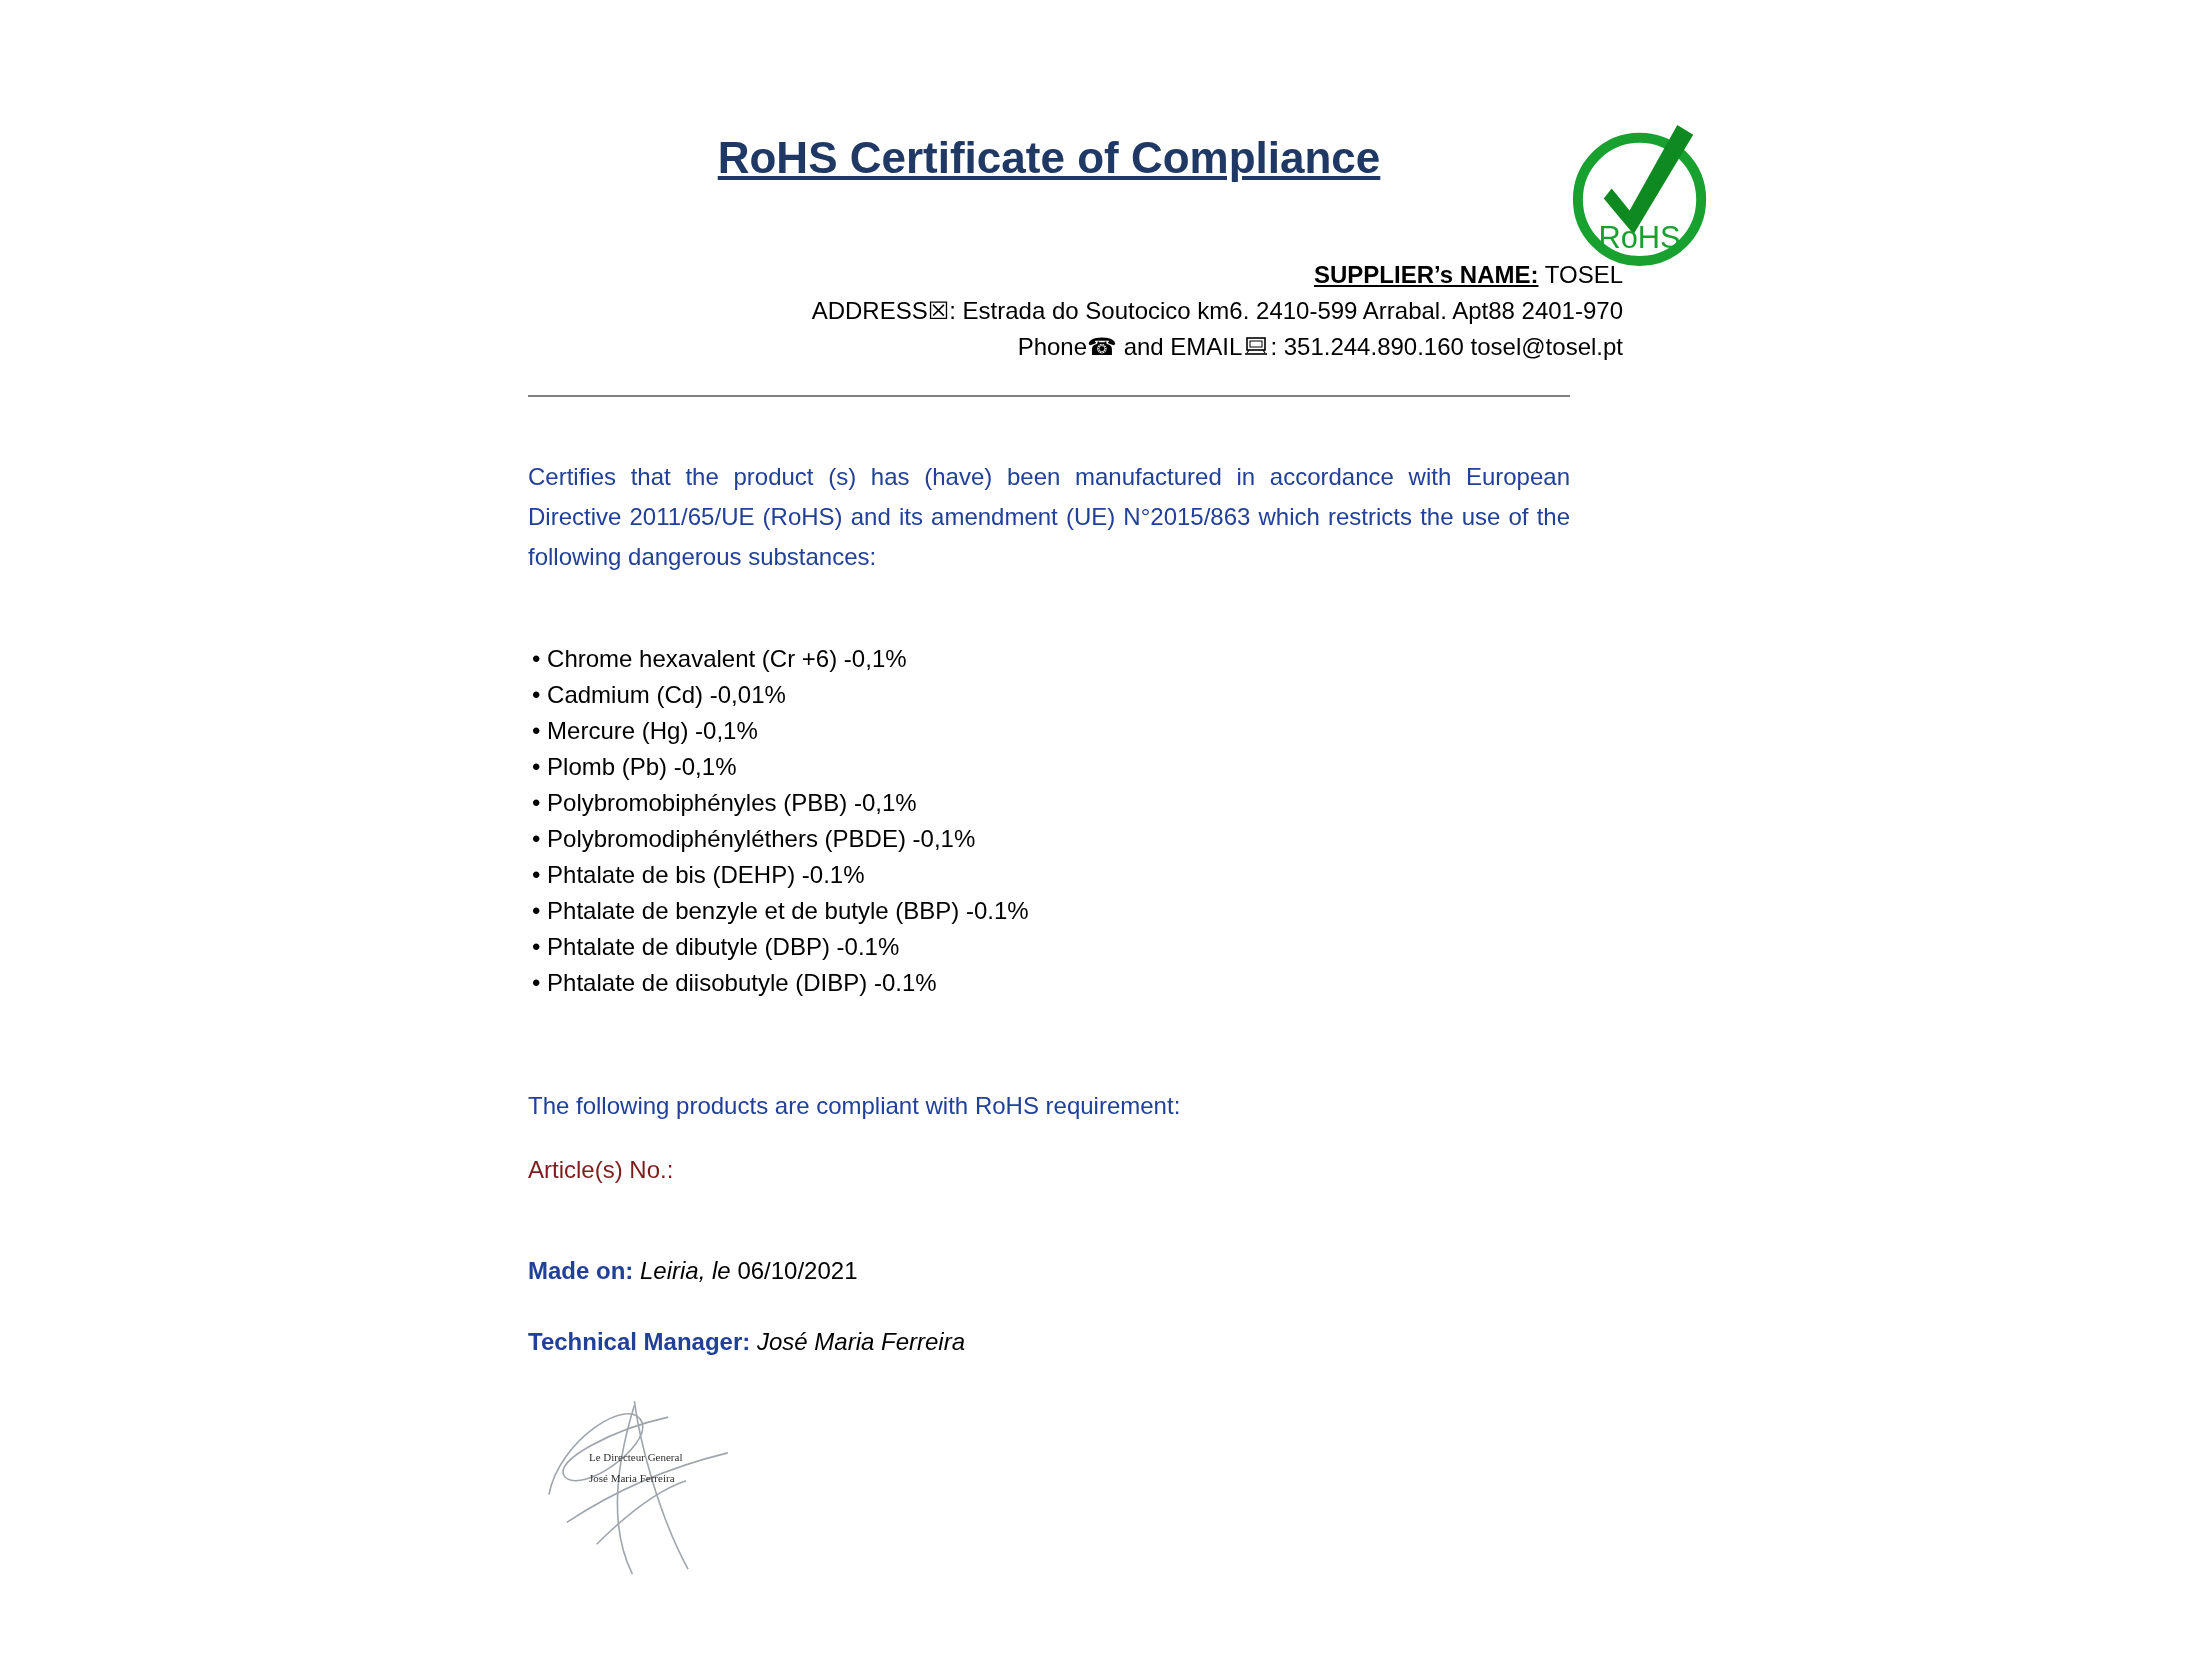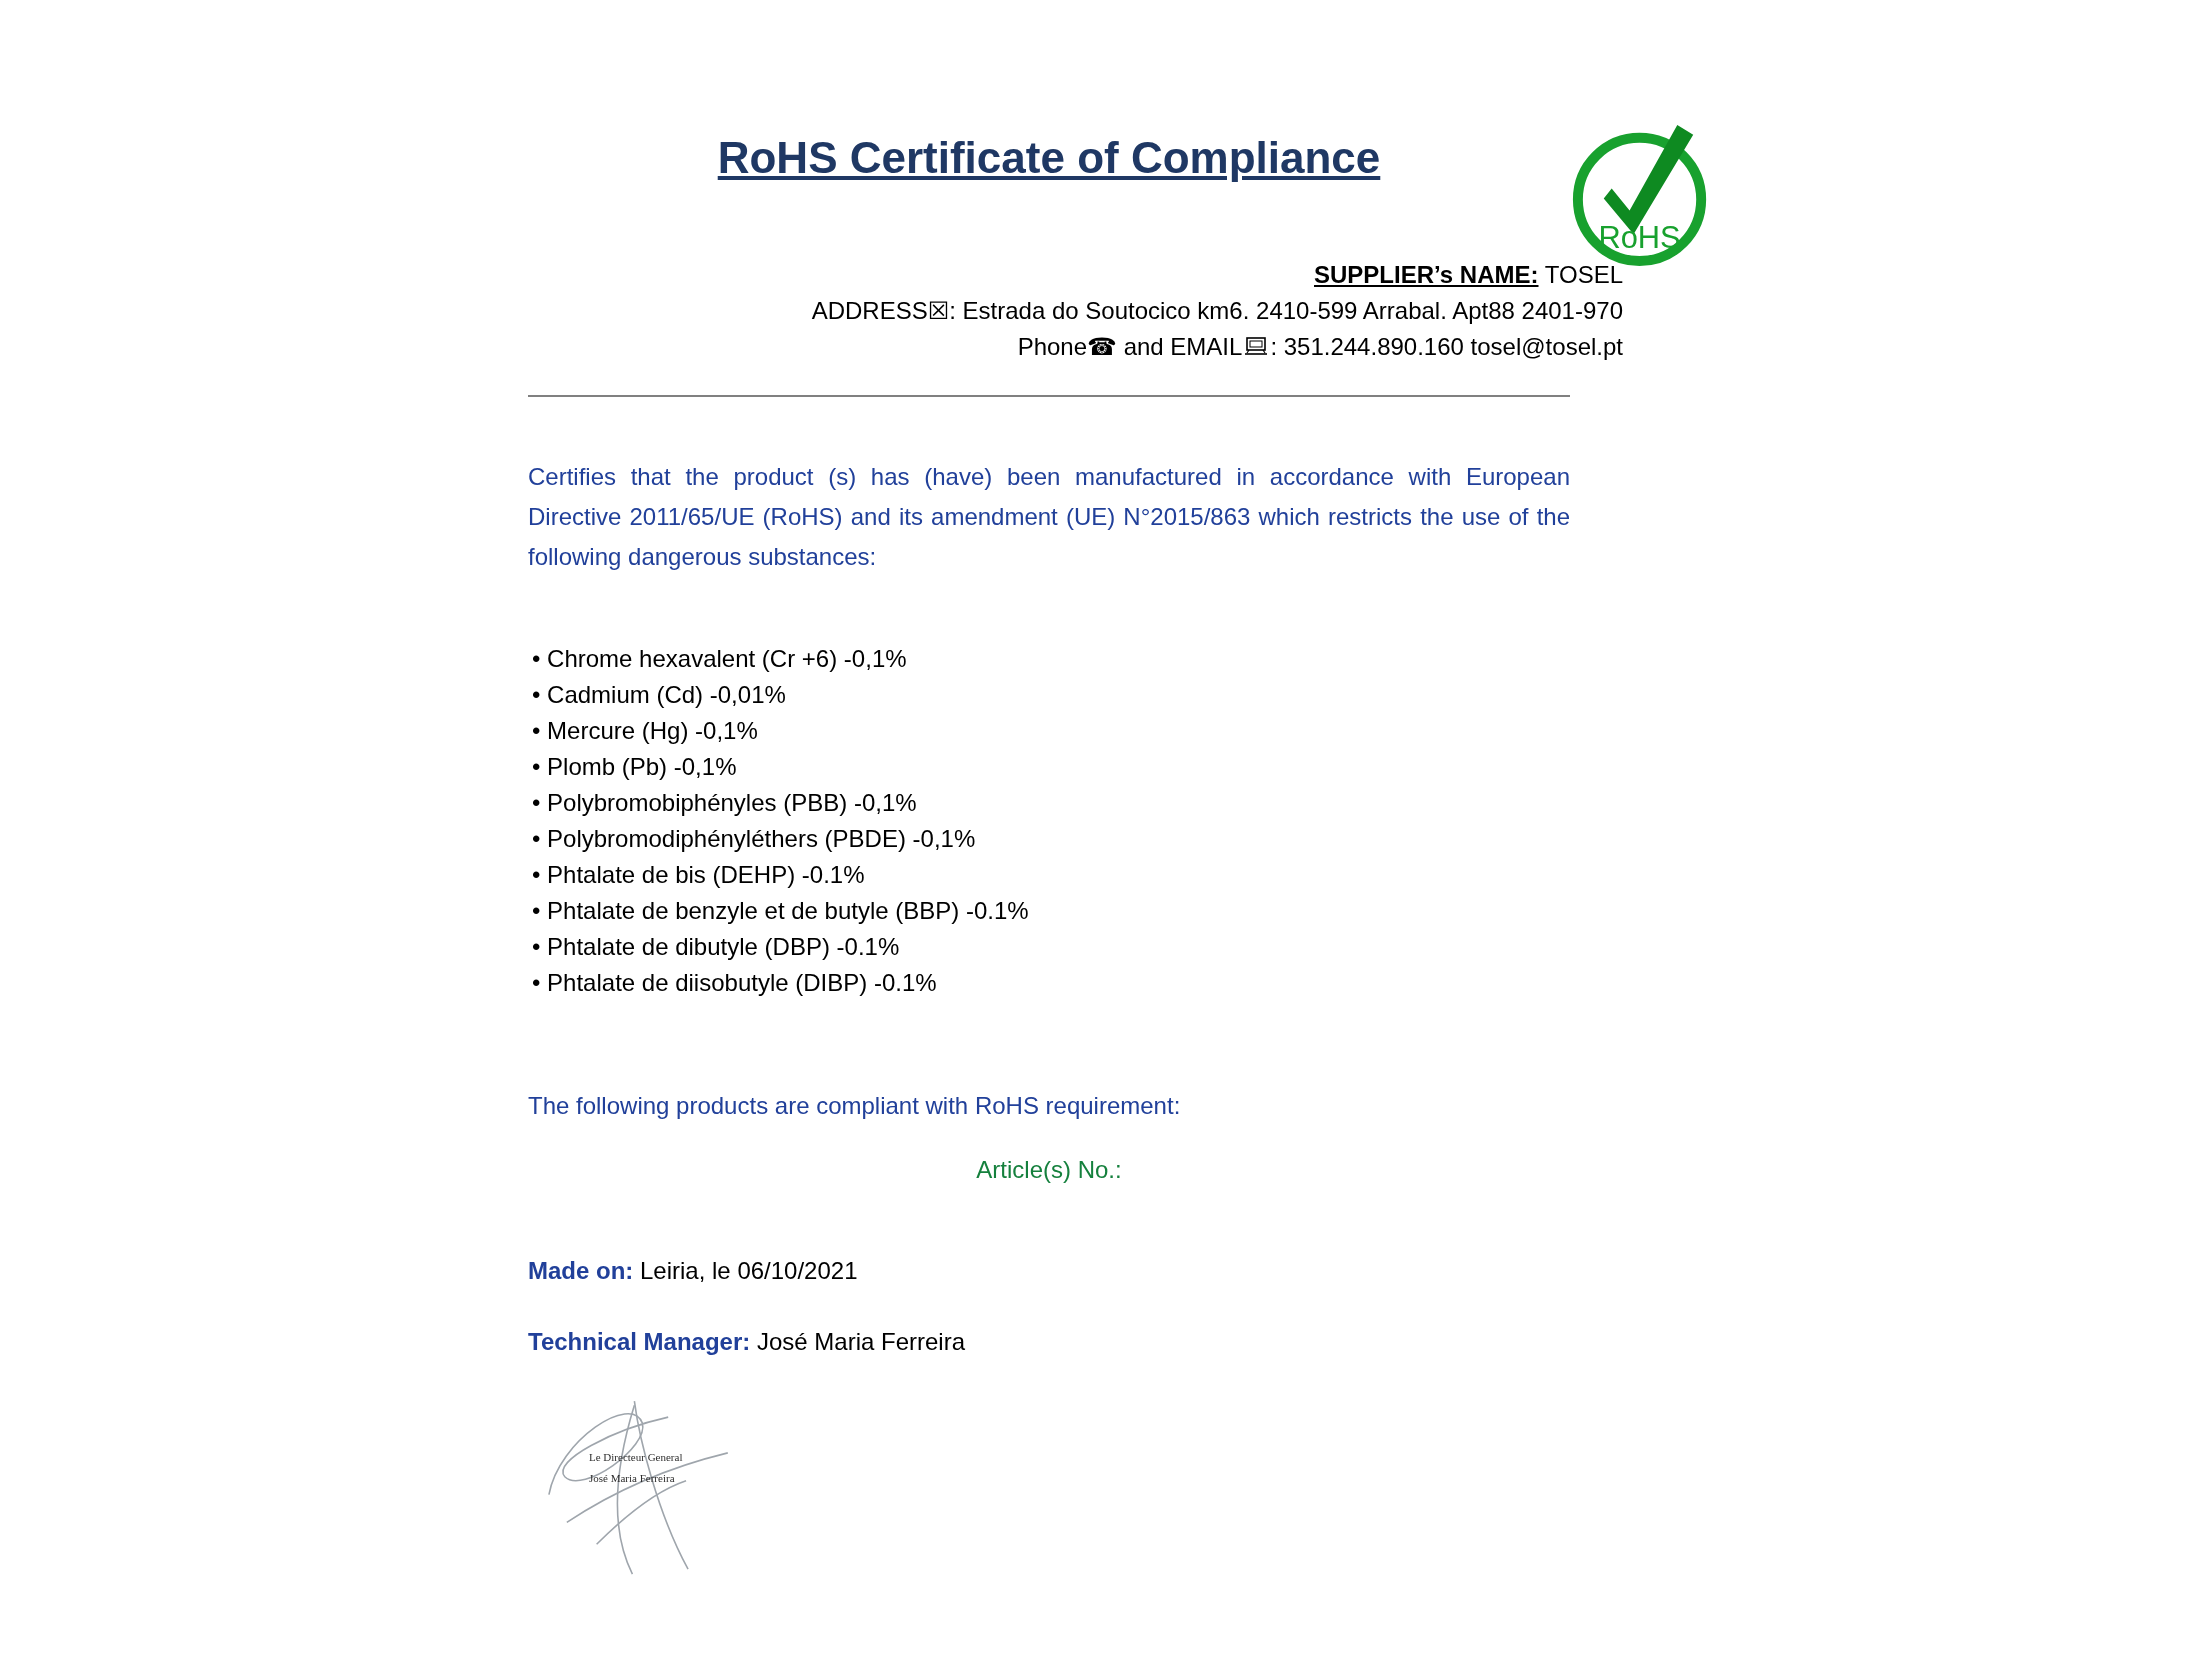"Article(s) No.:" .article { color: #15803d -> #7f1d1d; text-align: center -> none }
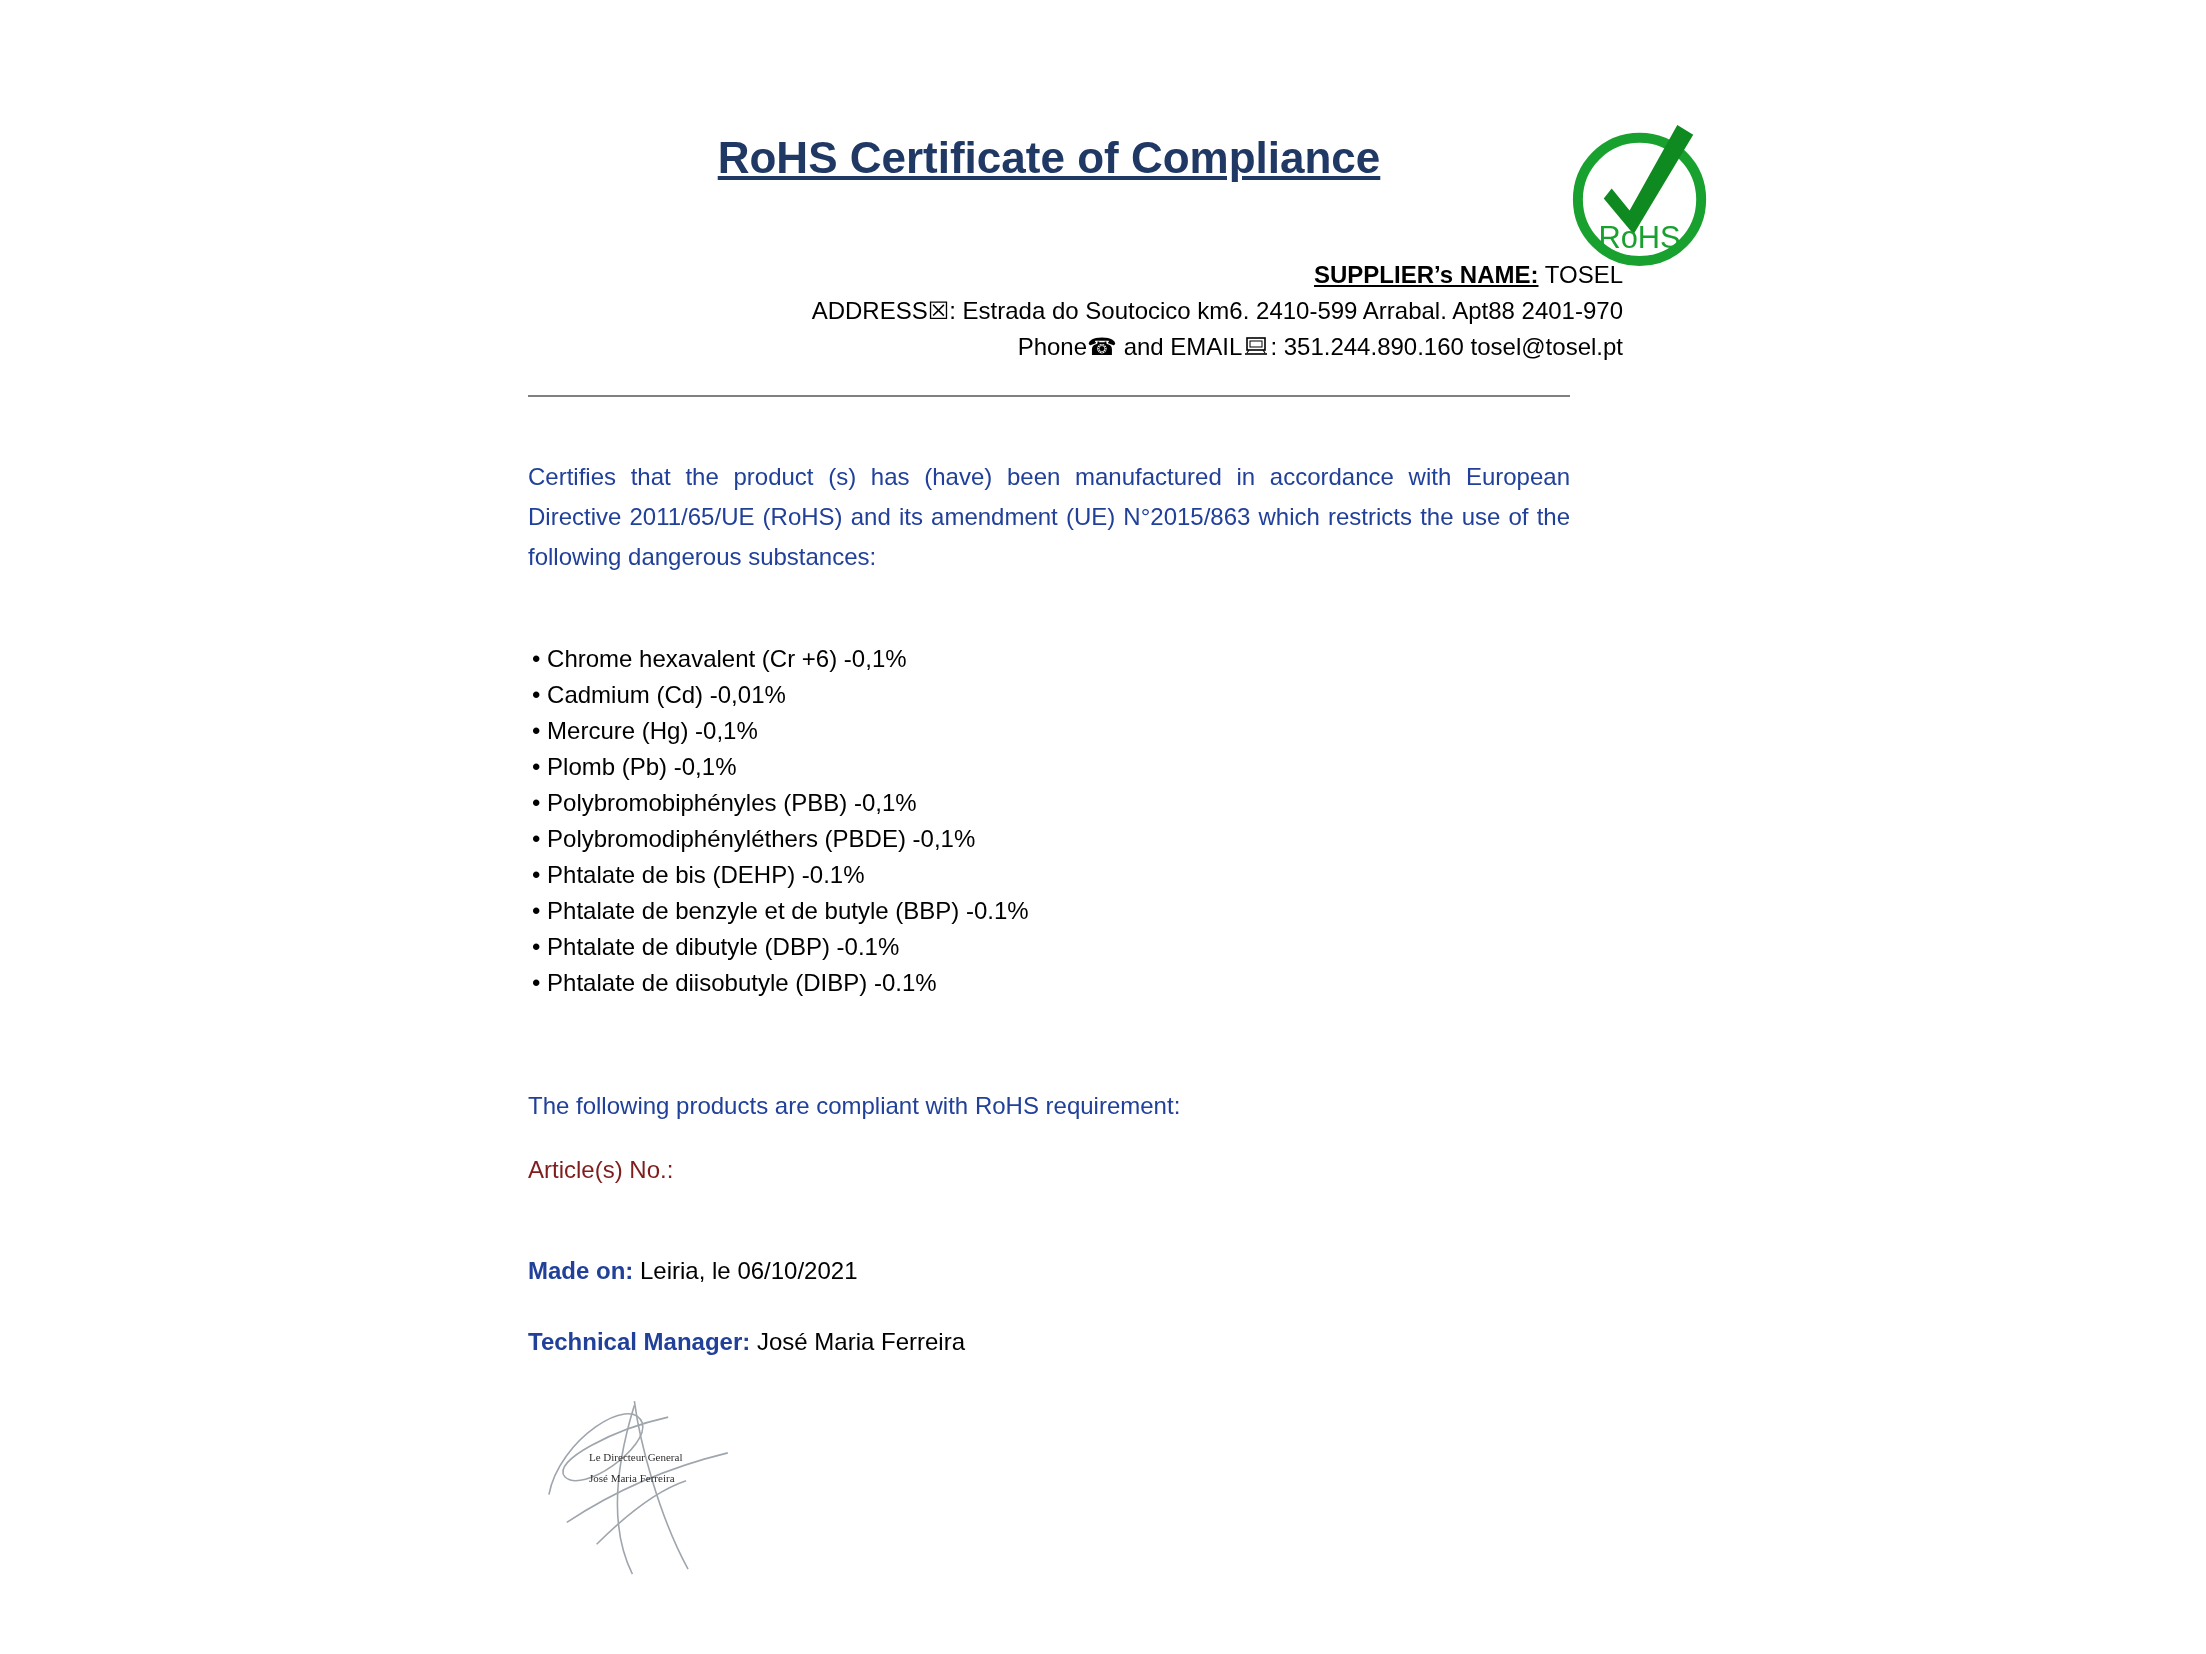"Leiria, le" .italic { font-style: none -> italic }
